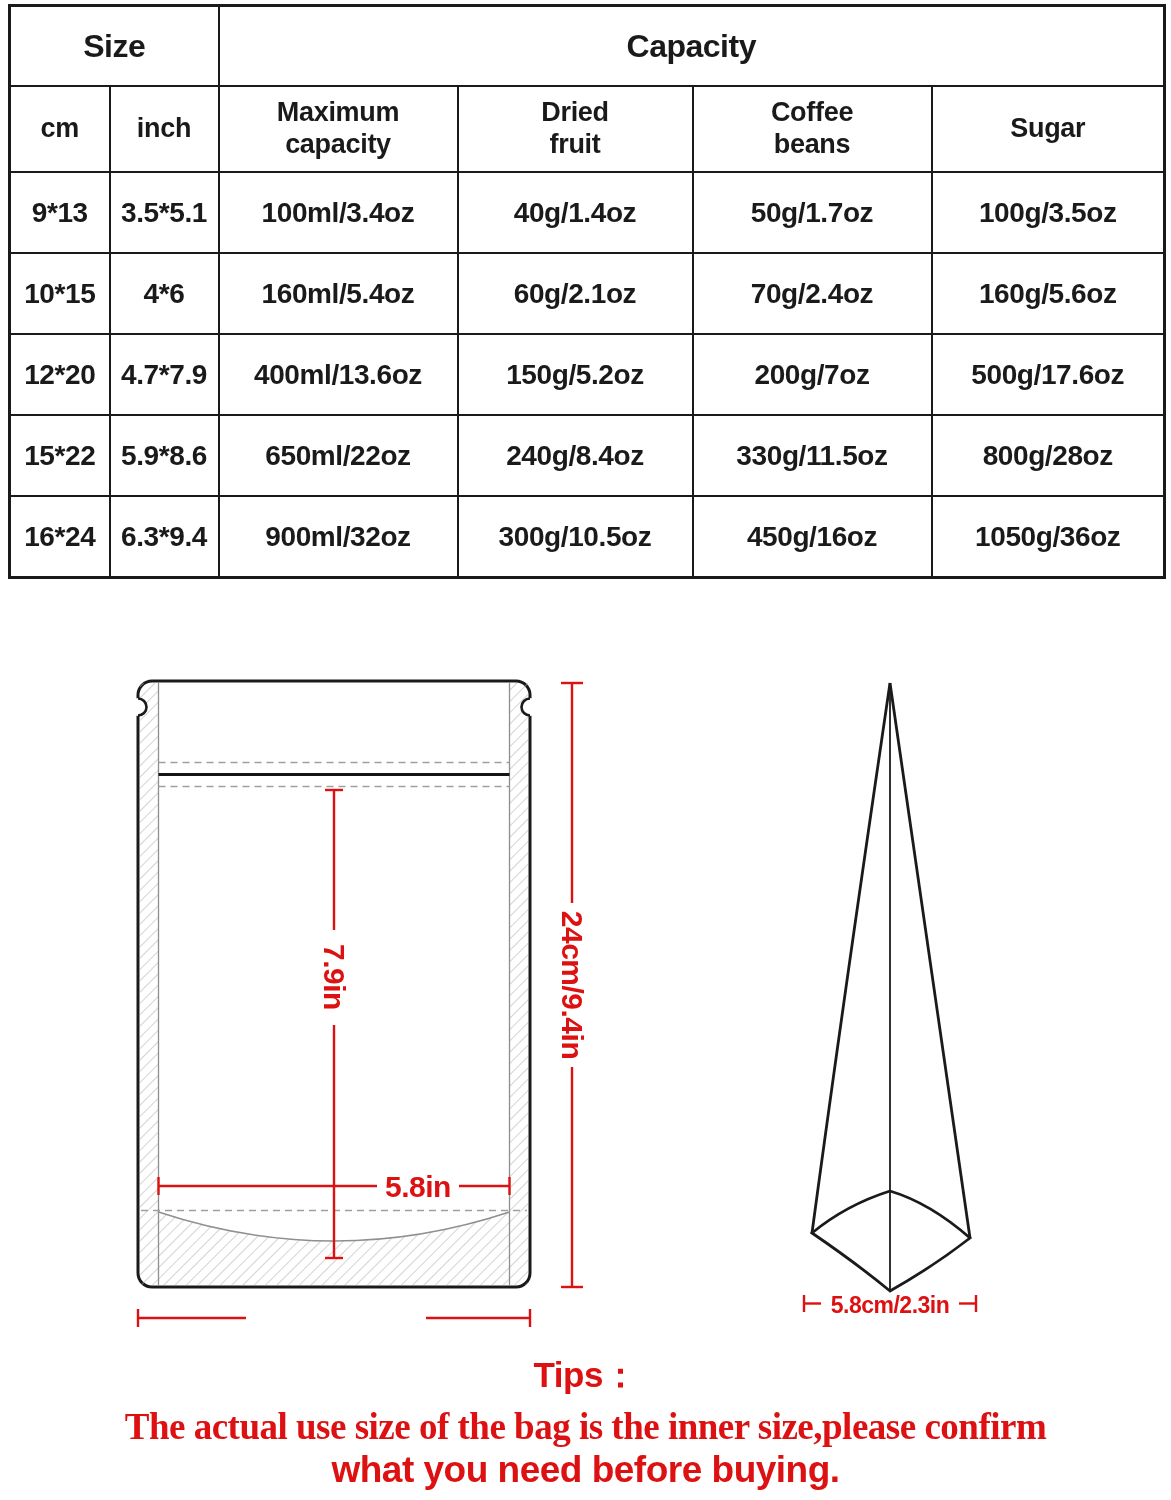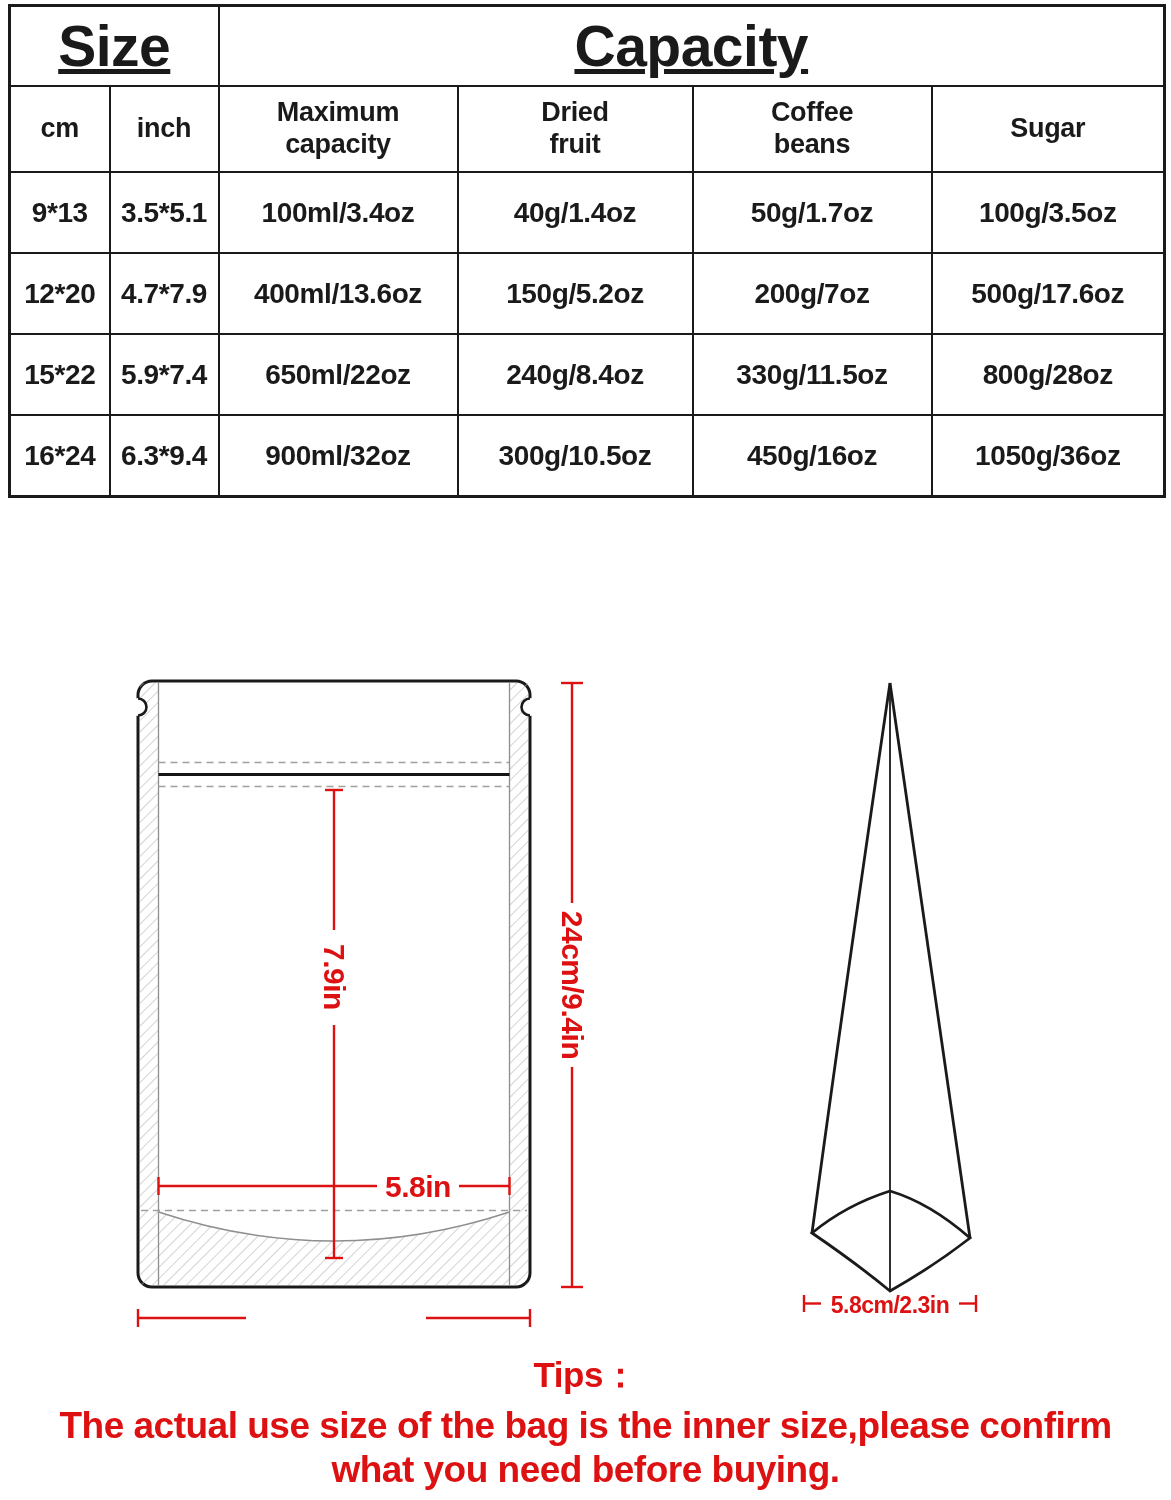"Size" .size-table tr.group-header th { font-size: 57px -> 32px; text-decoration: underline -> none }
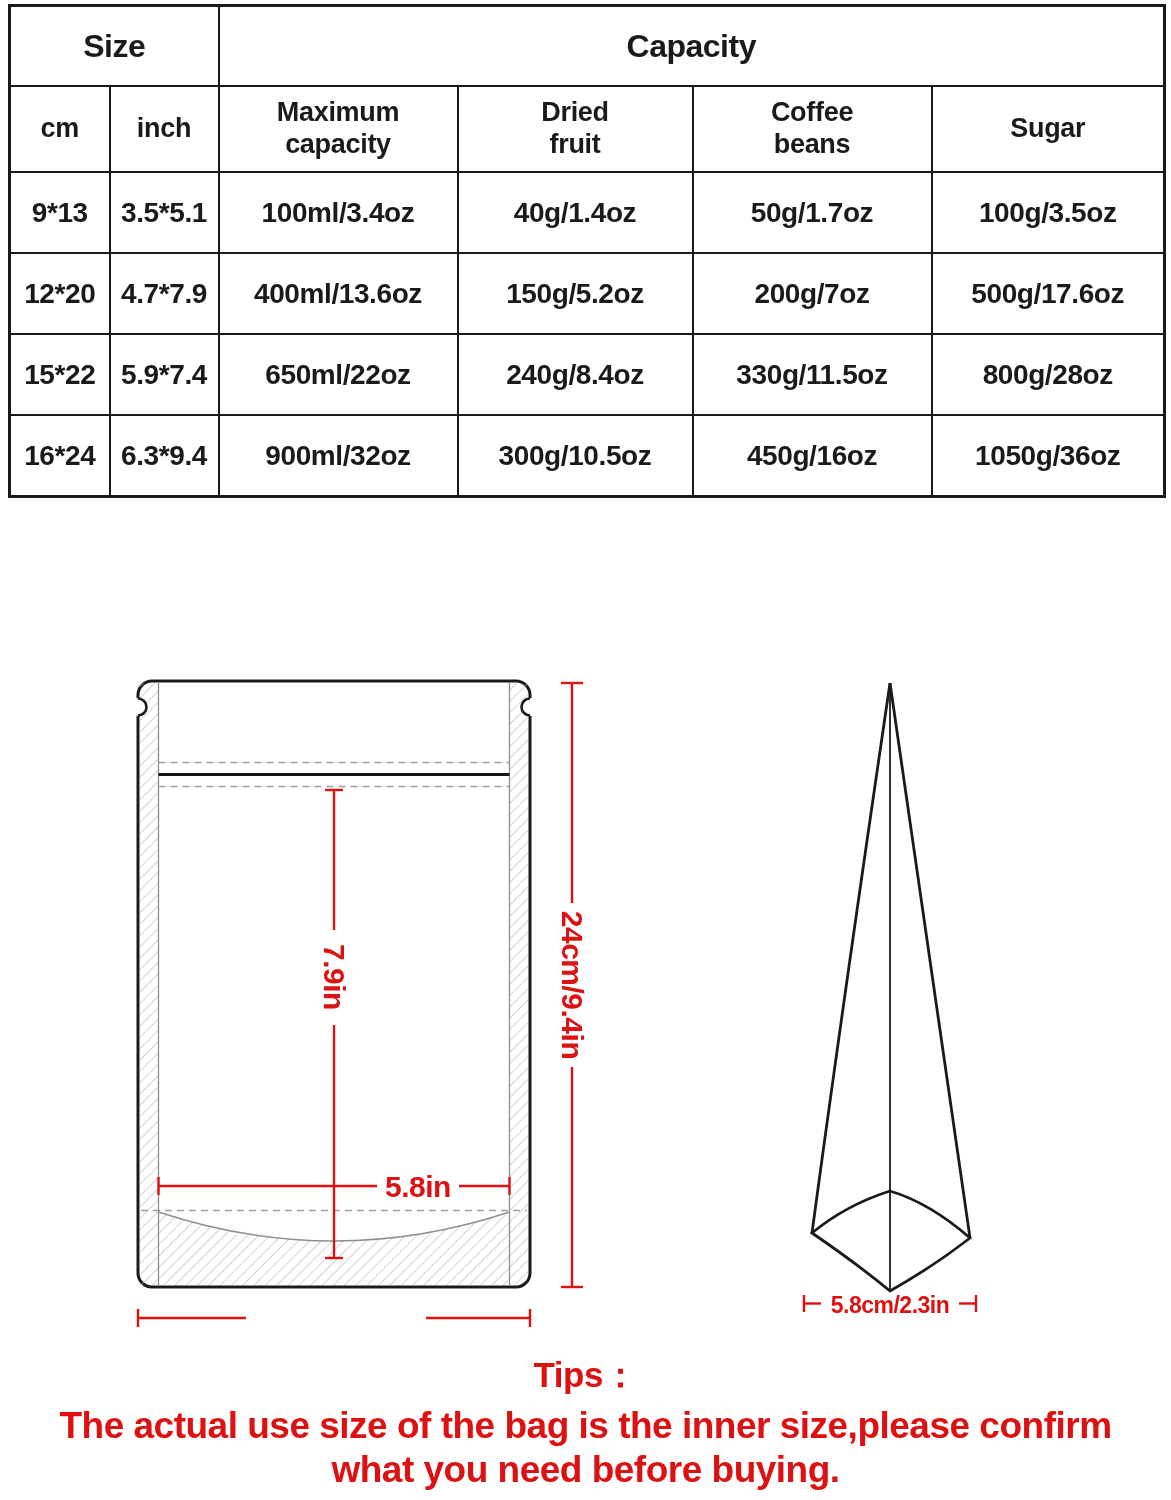"10*15" tr { html: none -> <tr> <td>10*15</td> <td>4*6</td> <td>160ml/5.4oz</td> <td>60g/2.1oz</td> <td>70g/2.4oz</td> <td>160g/5.6oz</td> </tr> }
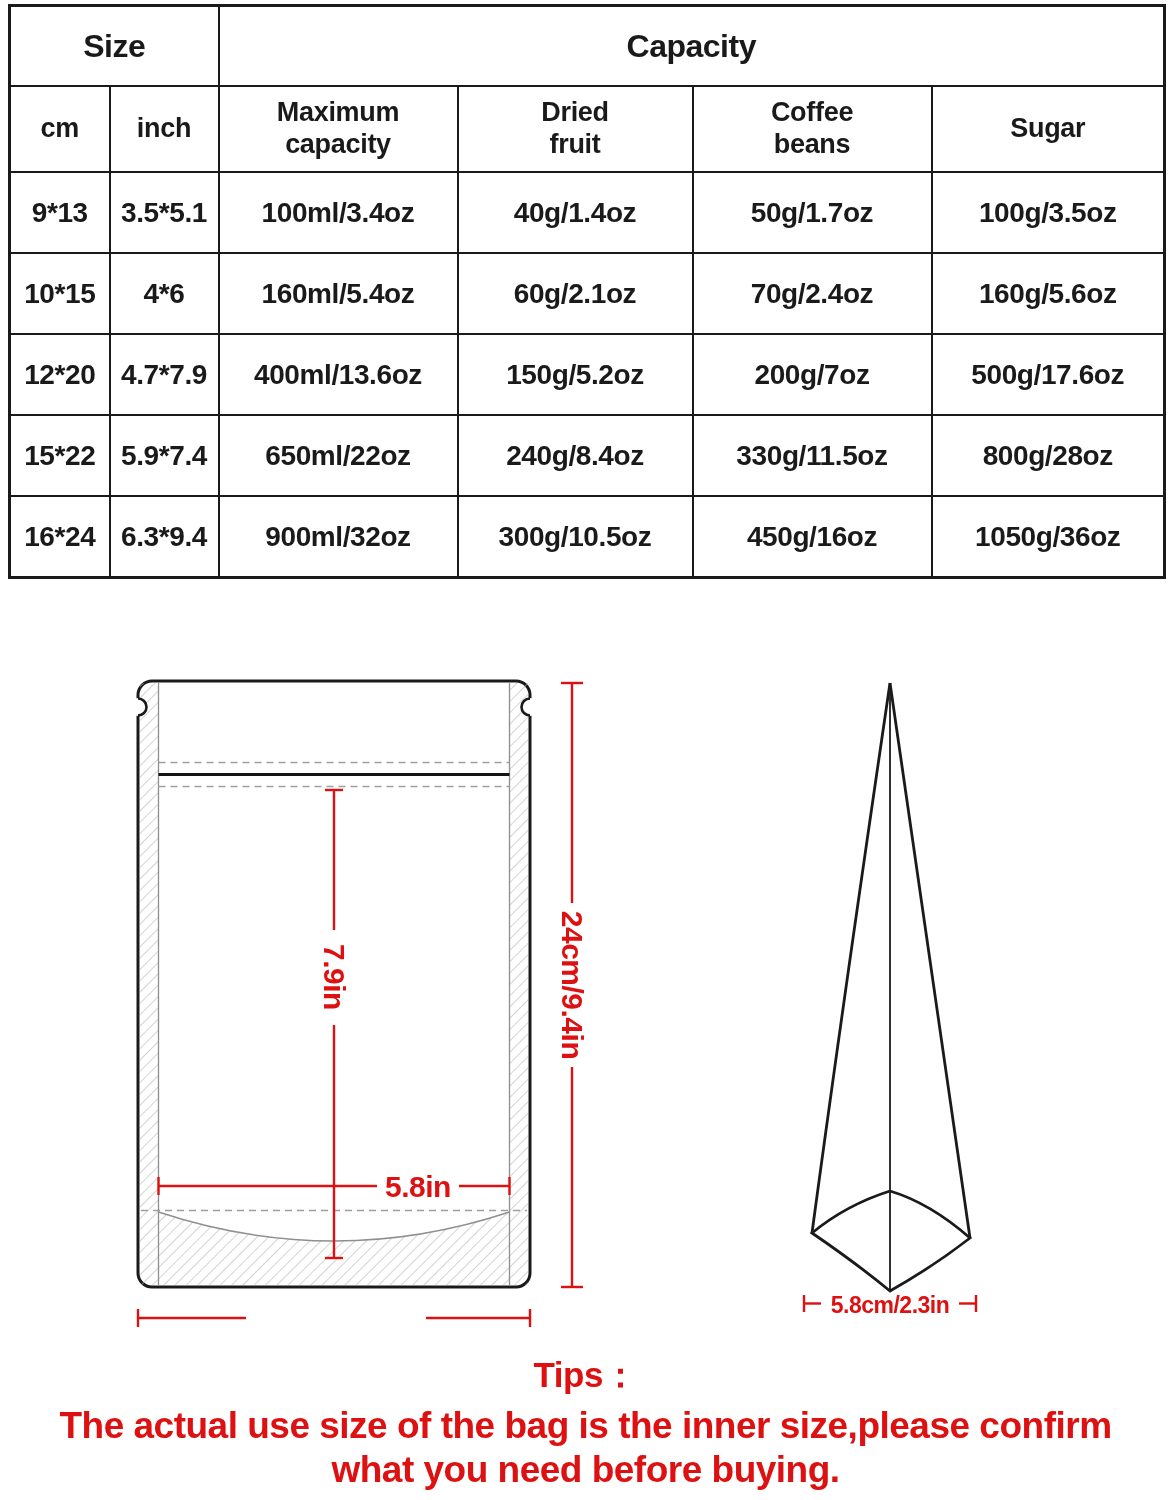"5.9*7.4" td { text: 7.4 -> 8.6 }
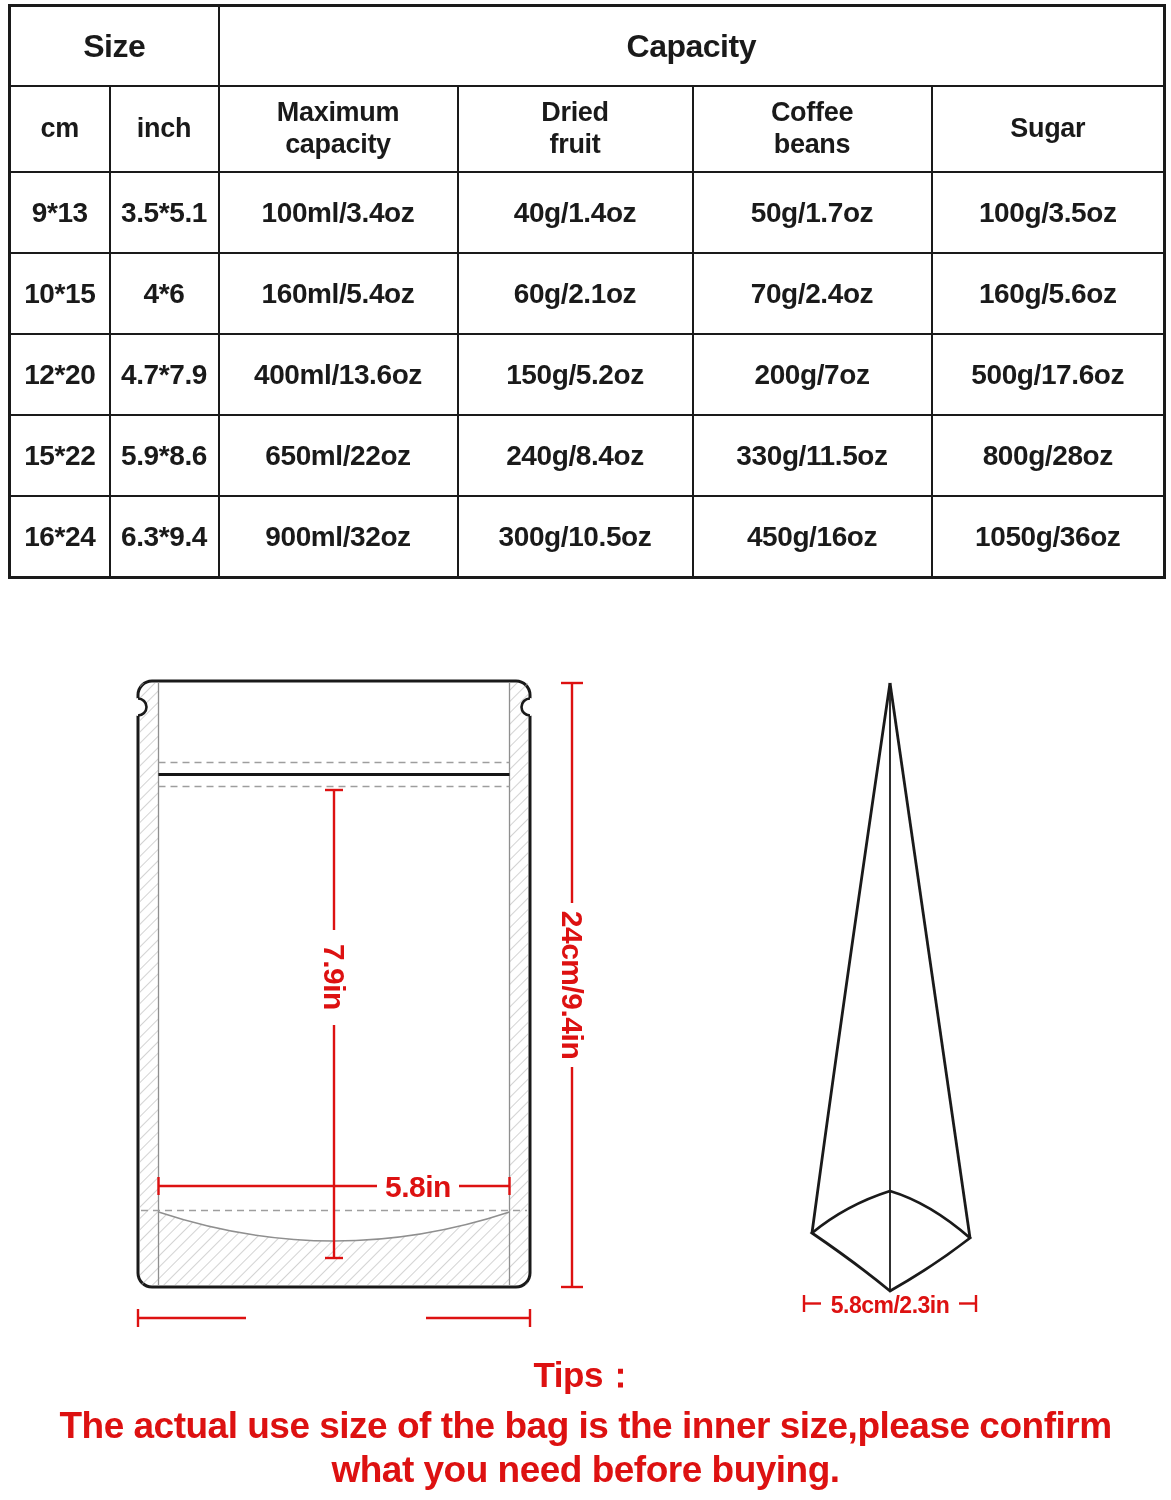"The actual use size of" .tips-line1 { font-family: none -> Liberation Serif, serif }
